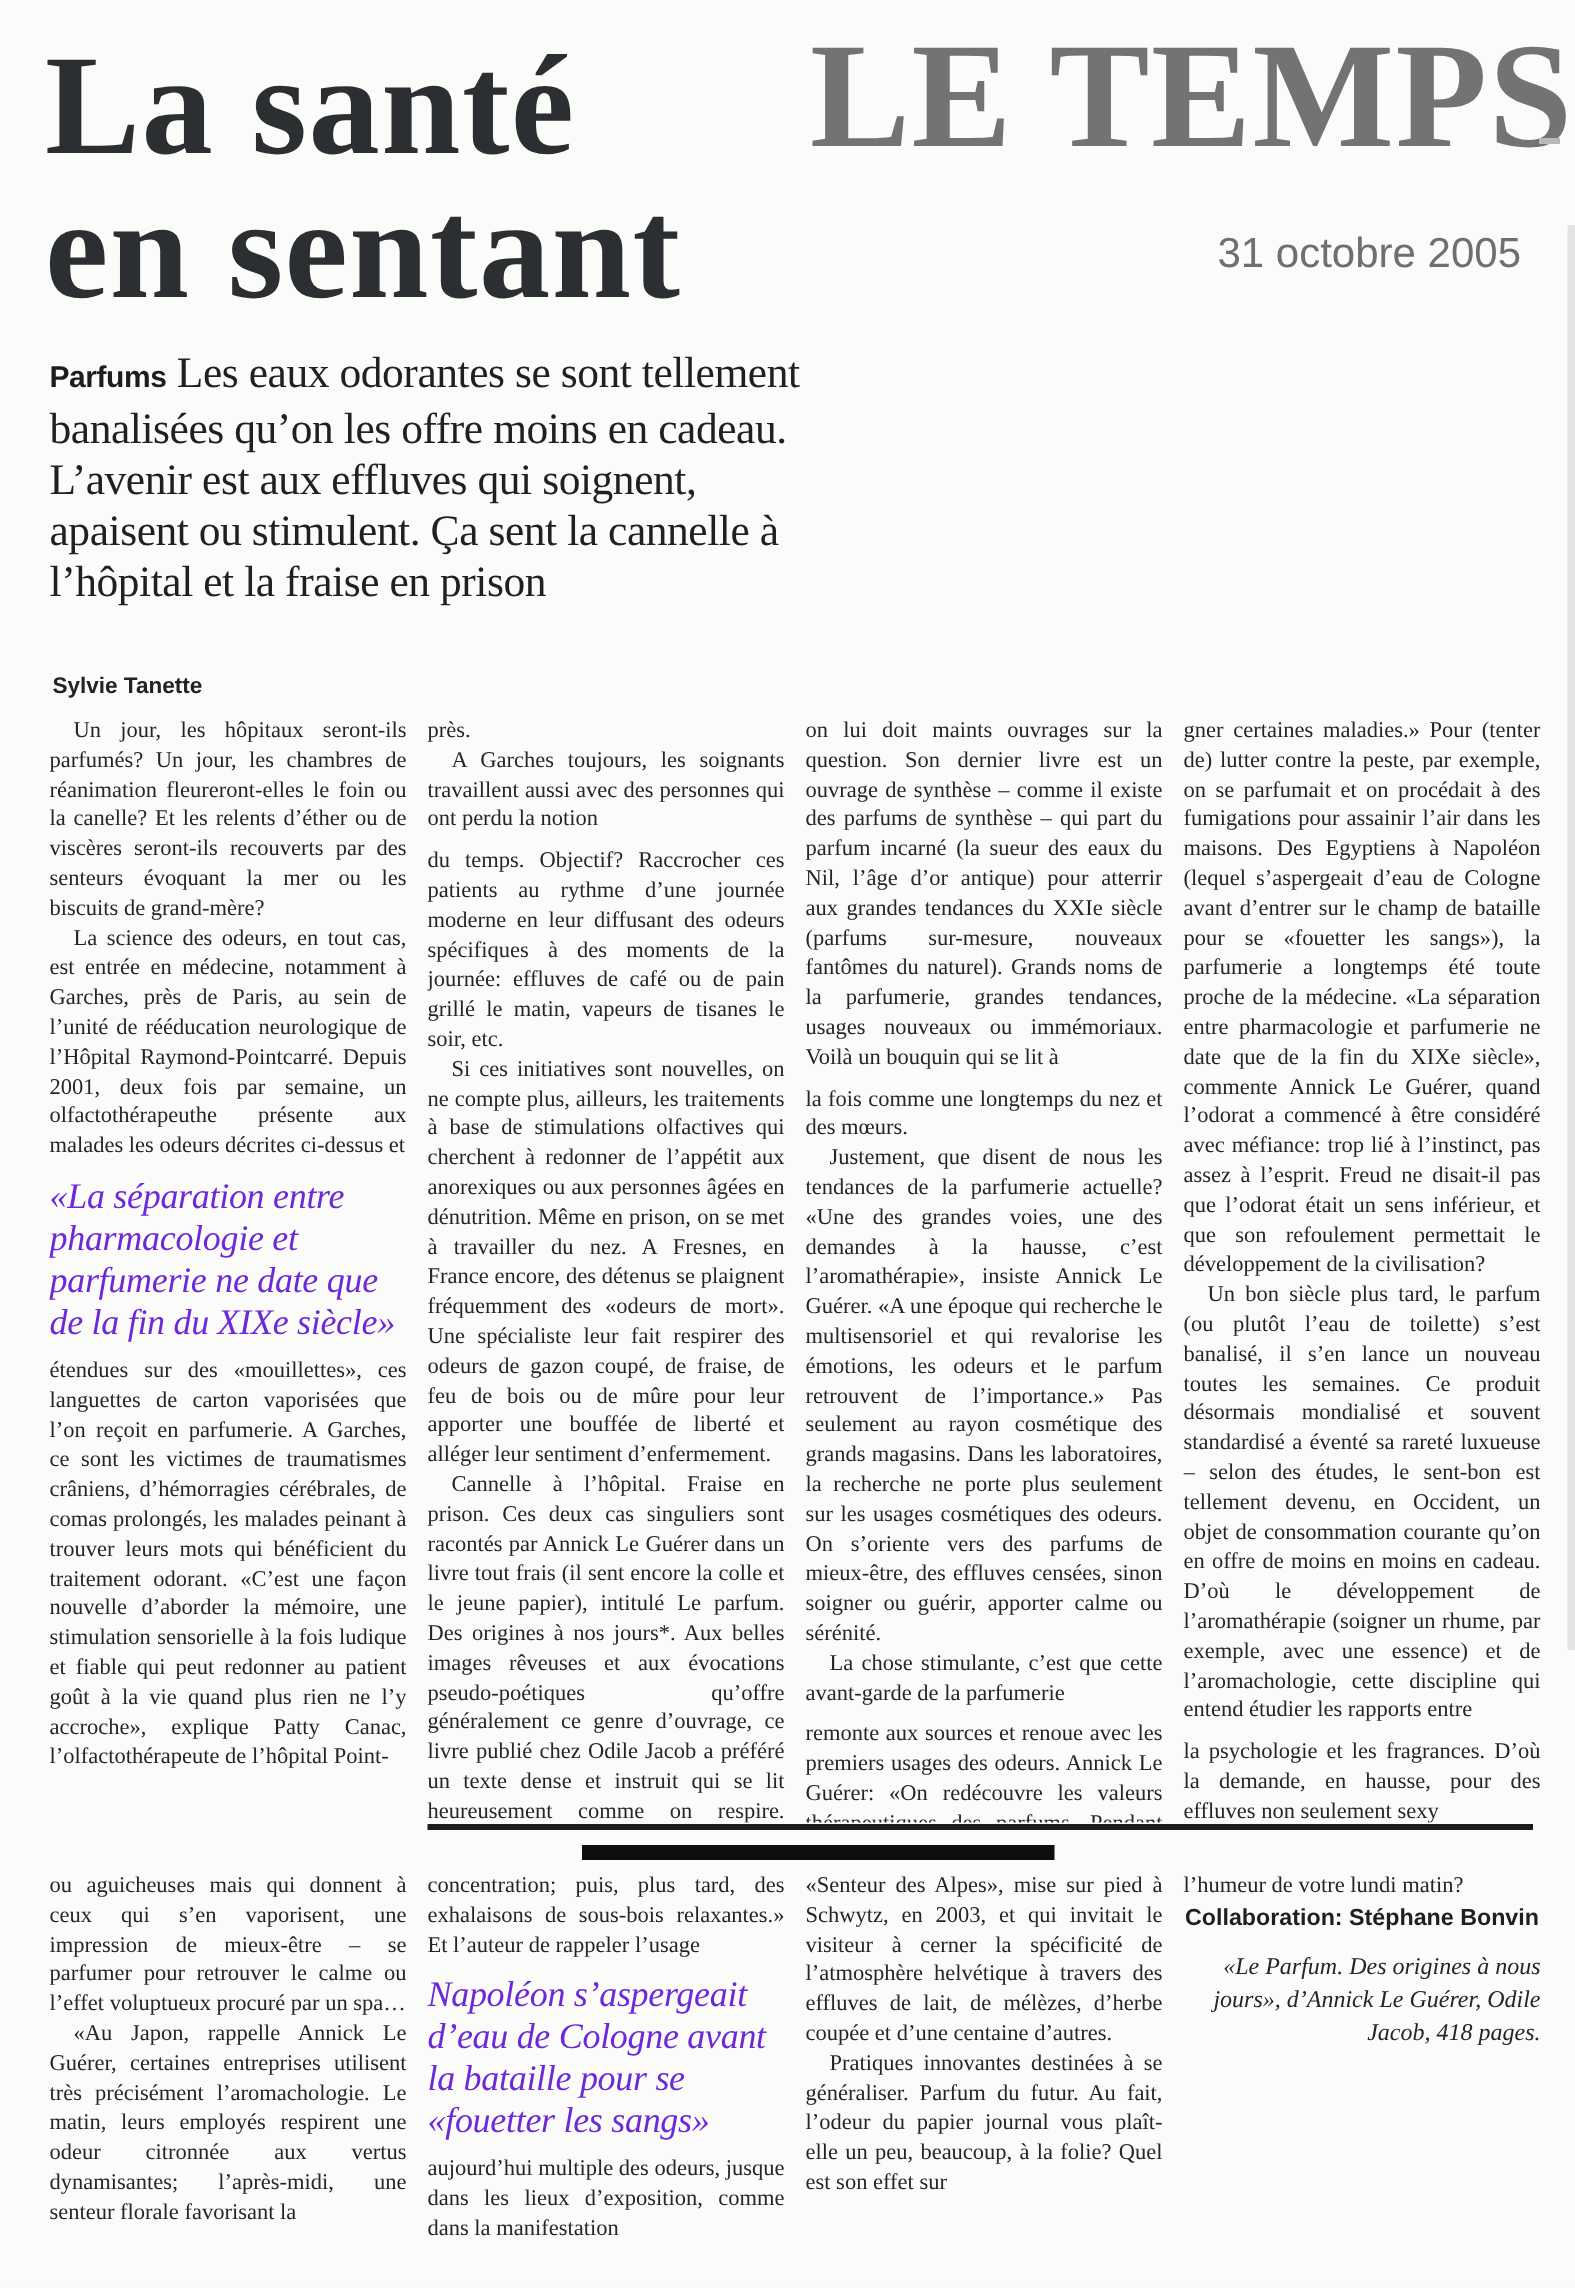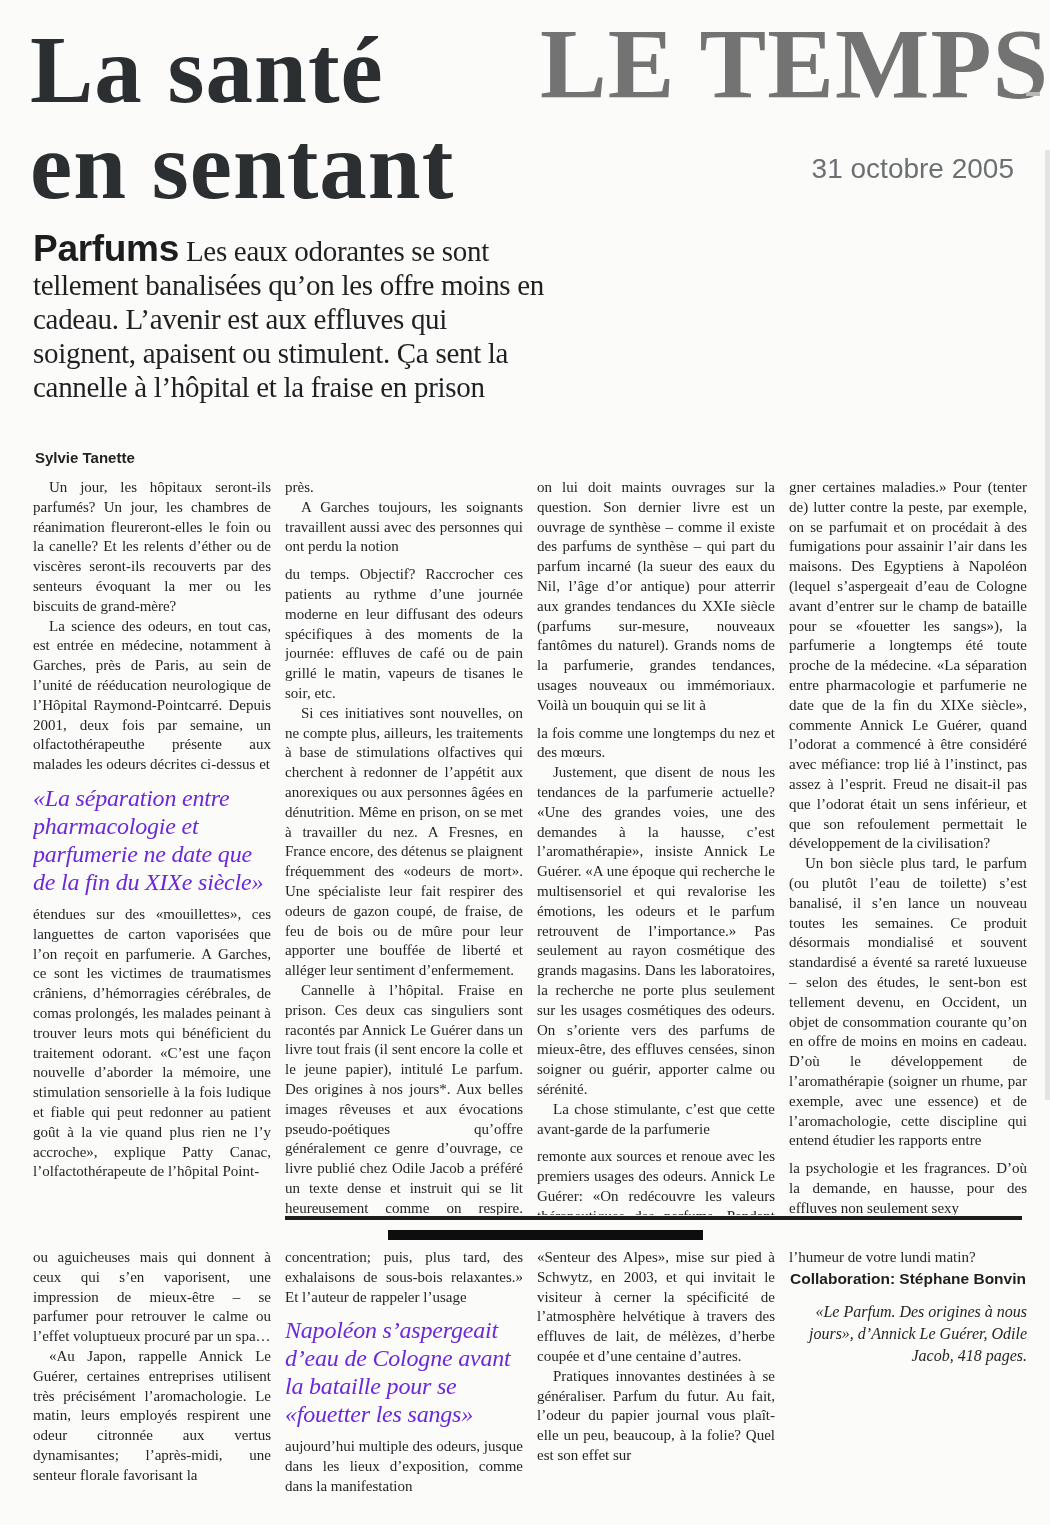"Parfums" .kicker { font-size: 37px -> 20px }
